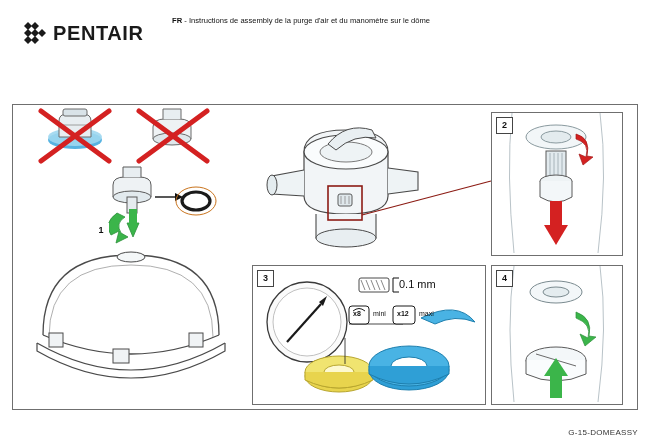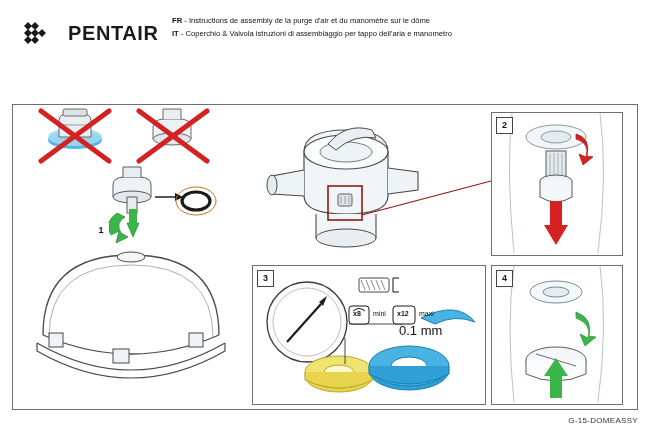"PENTAIR" .brand { gap: 20px -> 5px }
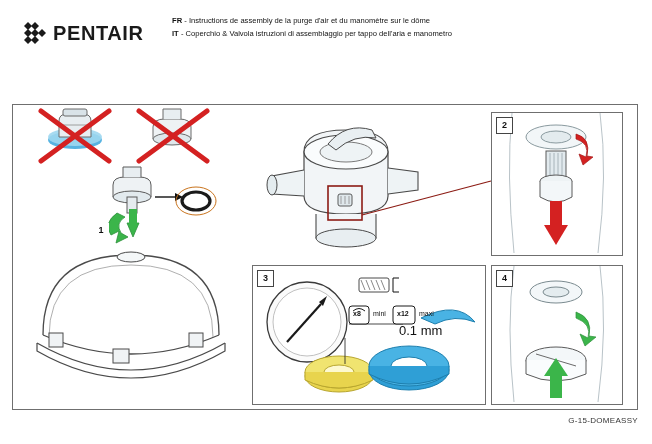"IT - Coperchio & Valvola" div.lang-line { html: <div> <span>IT</span> <span>- Coperchio &amp; Valvola istruzioni di assemblaggio per tappo dell'aria e manometro</span> </div> -> none }
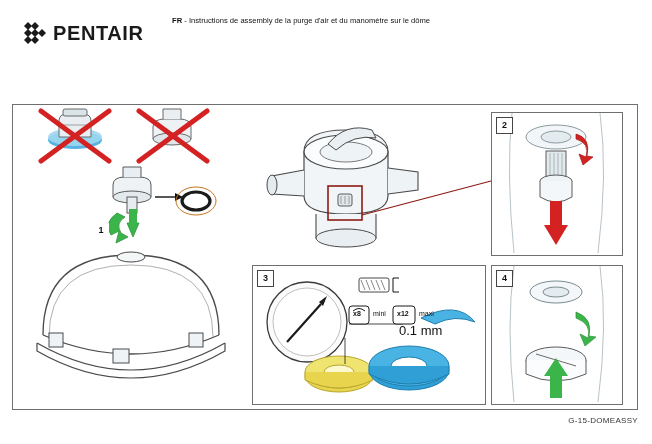"0.1 mm" span.cap-label { font-size: 13px -> 11px; margin-top: 45px -> none }
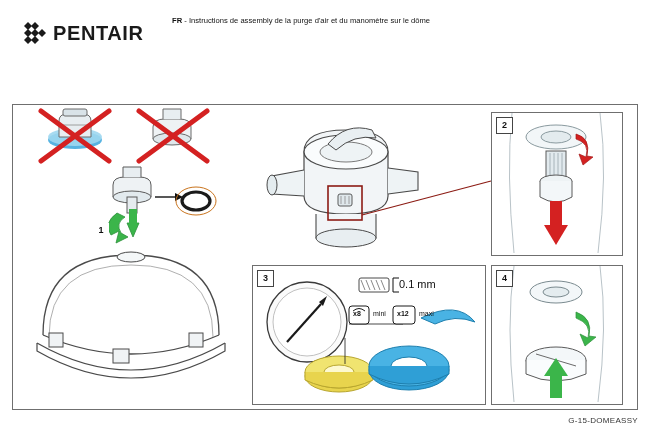"G-15-DOMEASSY" .footer-code { top: 416px -> 428px }
